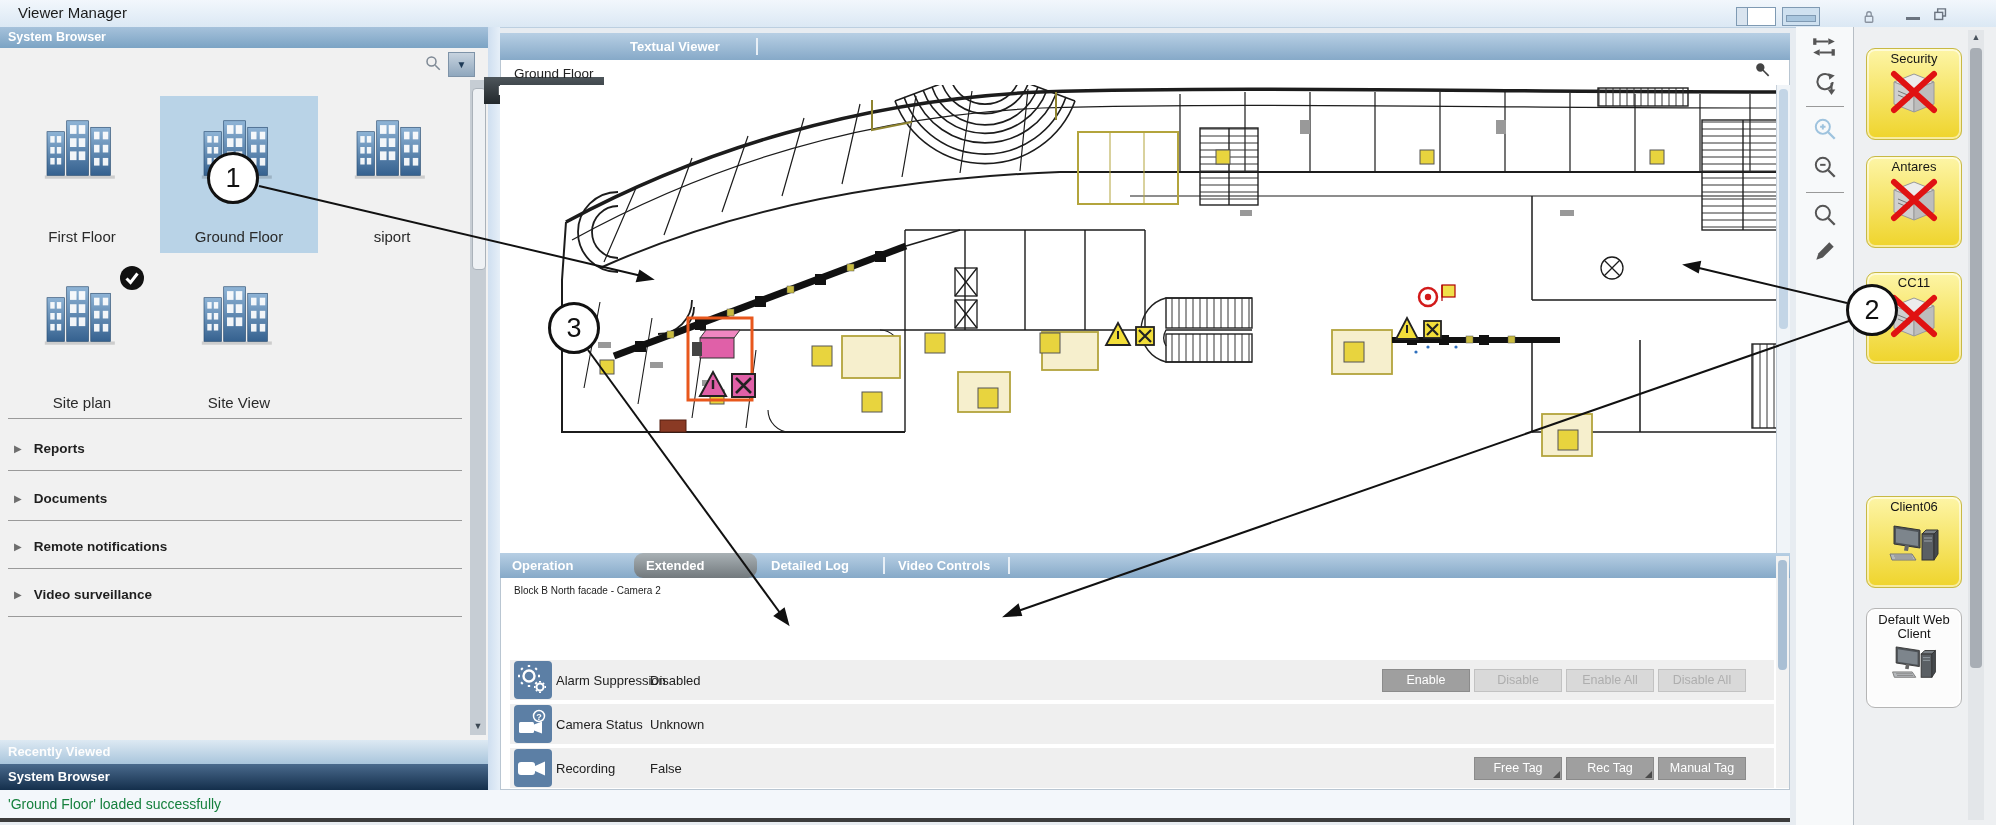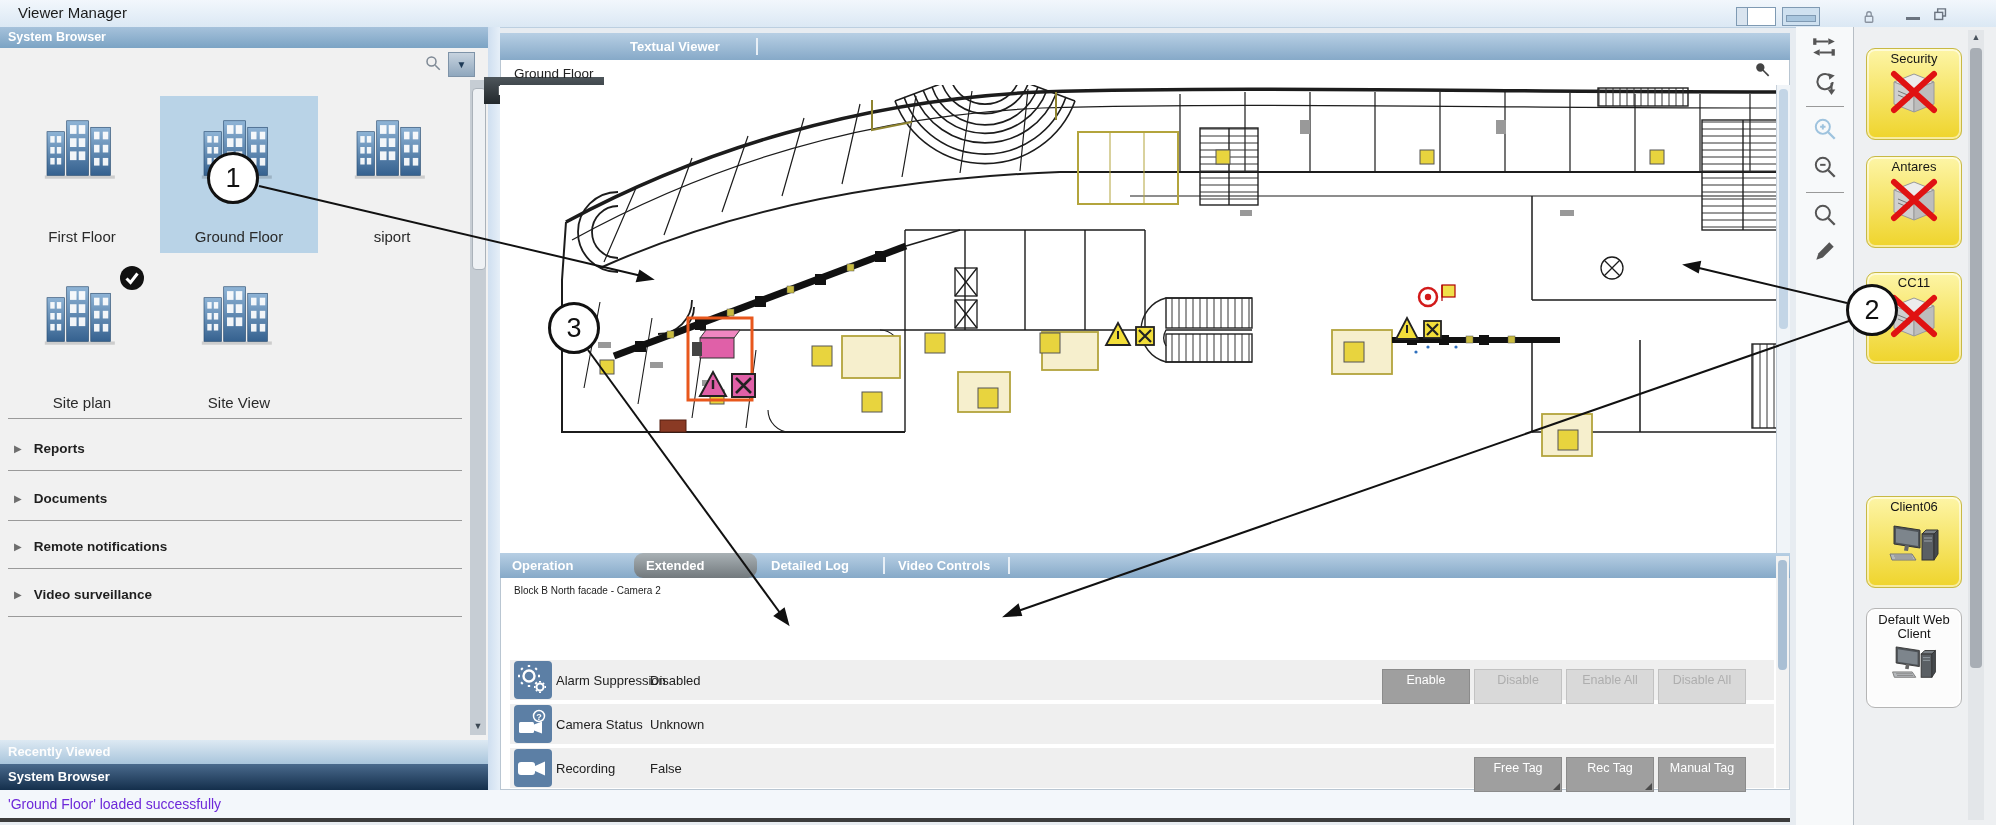"Enable" .rbtn { height: 35px -> 23px }
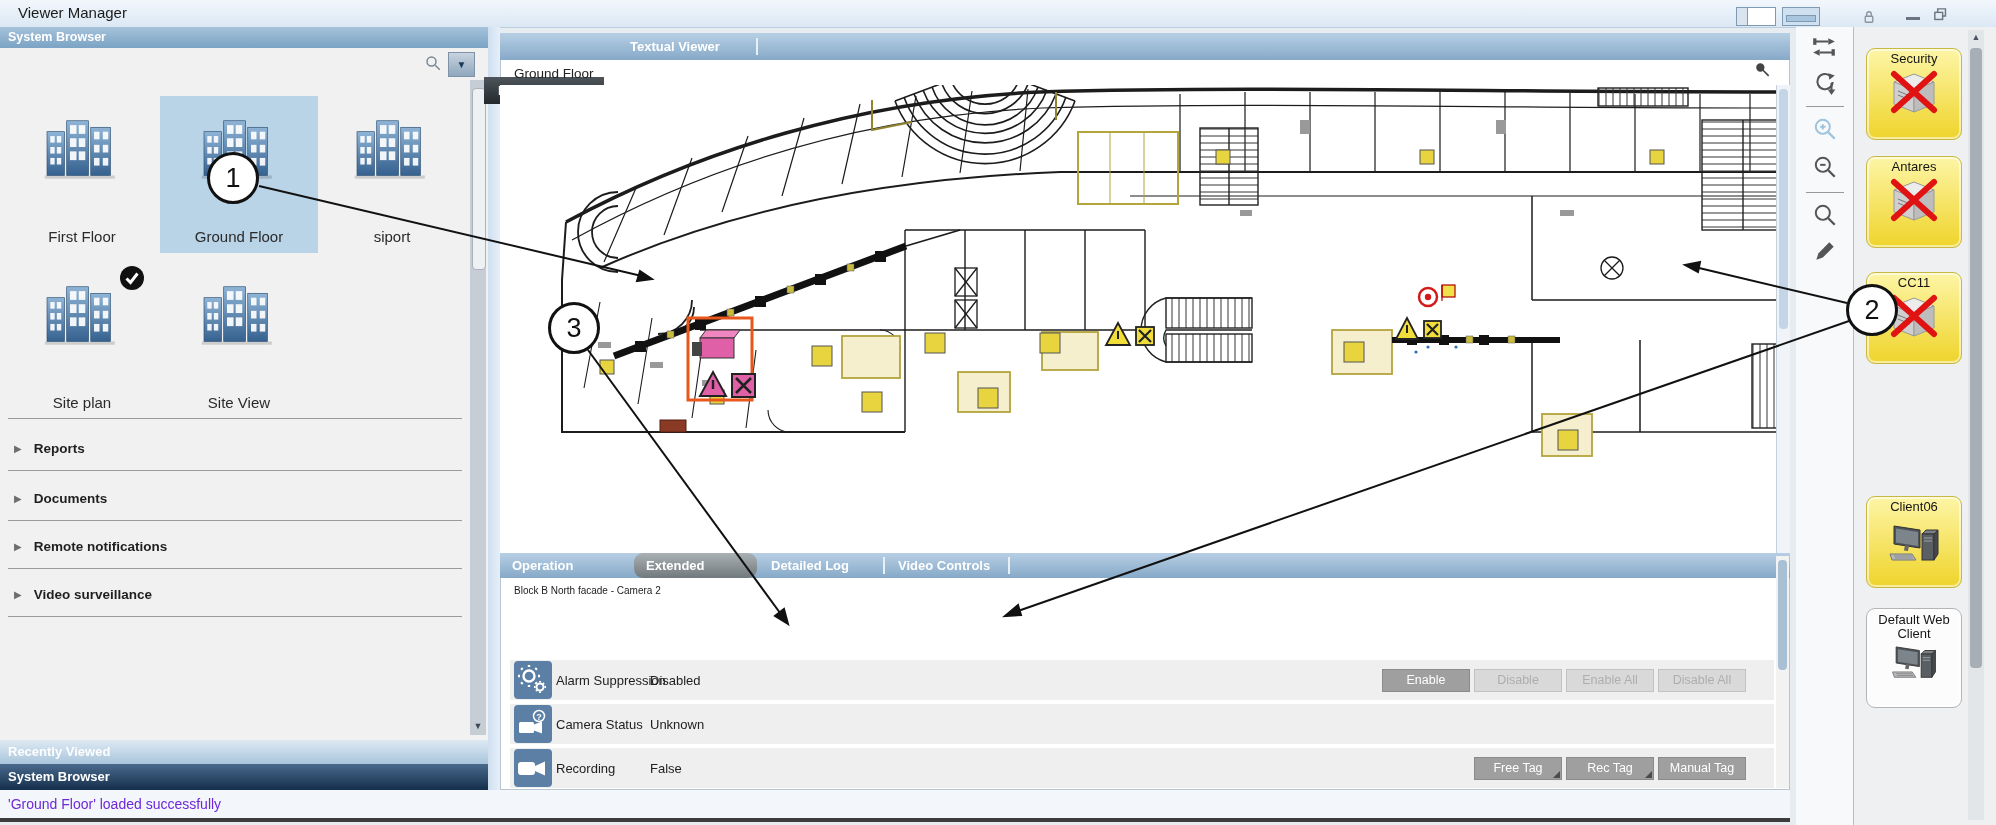"'Ground Floor' loaded successfully" .status-text { color: #6d28d9 -> #15803d }
